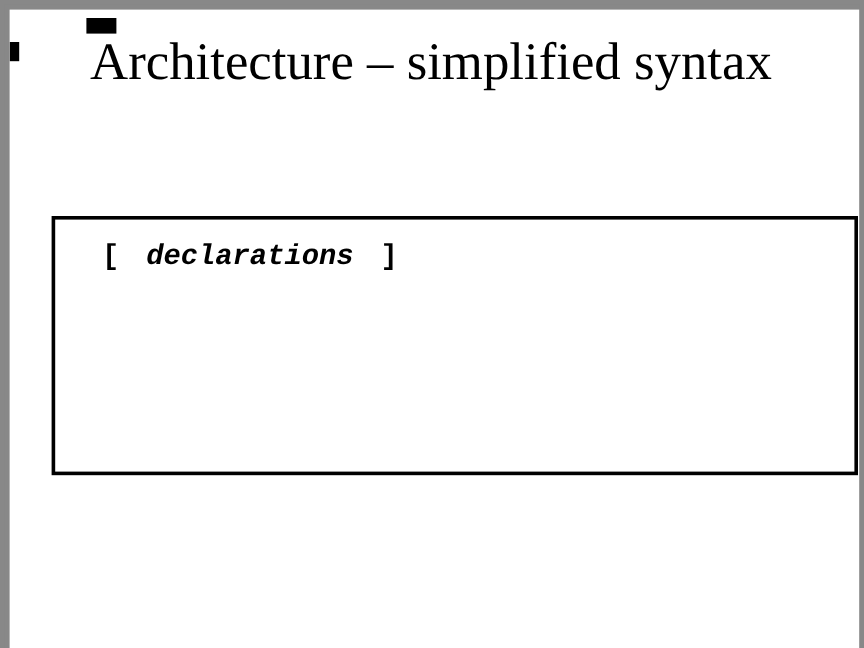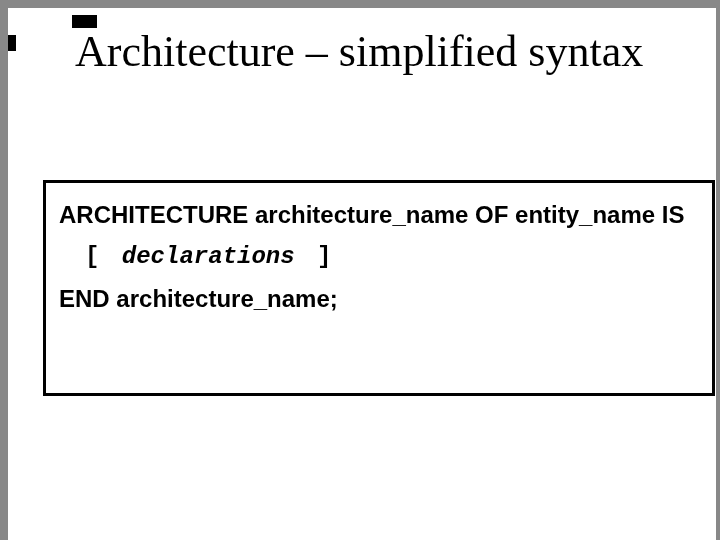"ARCHITECTURE architecture_name OF" div.code-line { html: <div><span>ARCHITECTURE architecture_name OF entity_name IS</span></div> -> none }
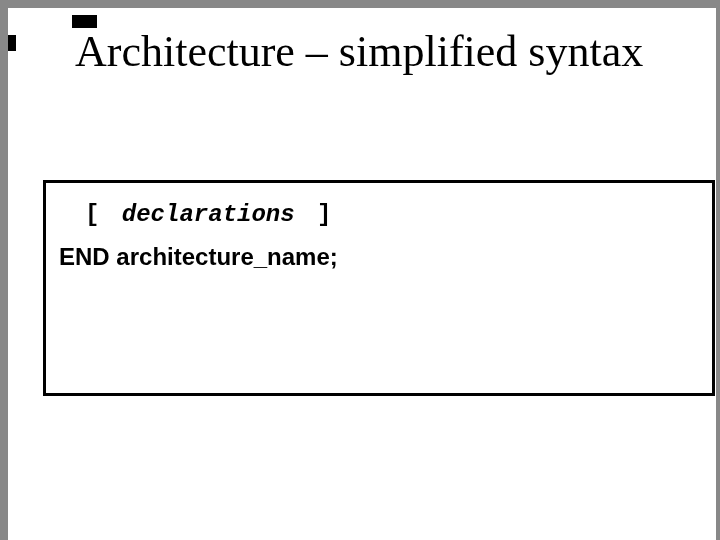"END architecture_name;" div.code-line { html: <div><span>END architecture_name;</span></div> -> none }
